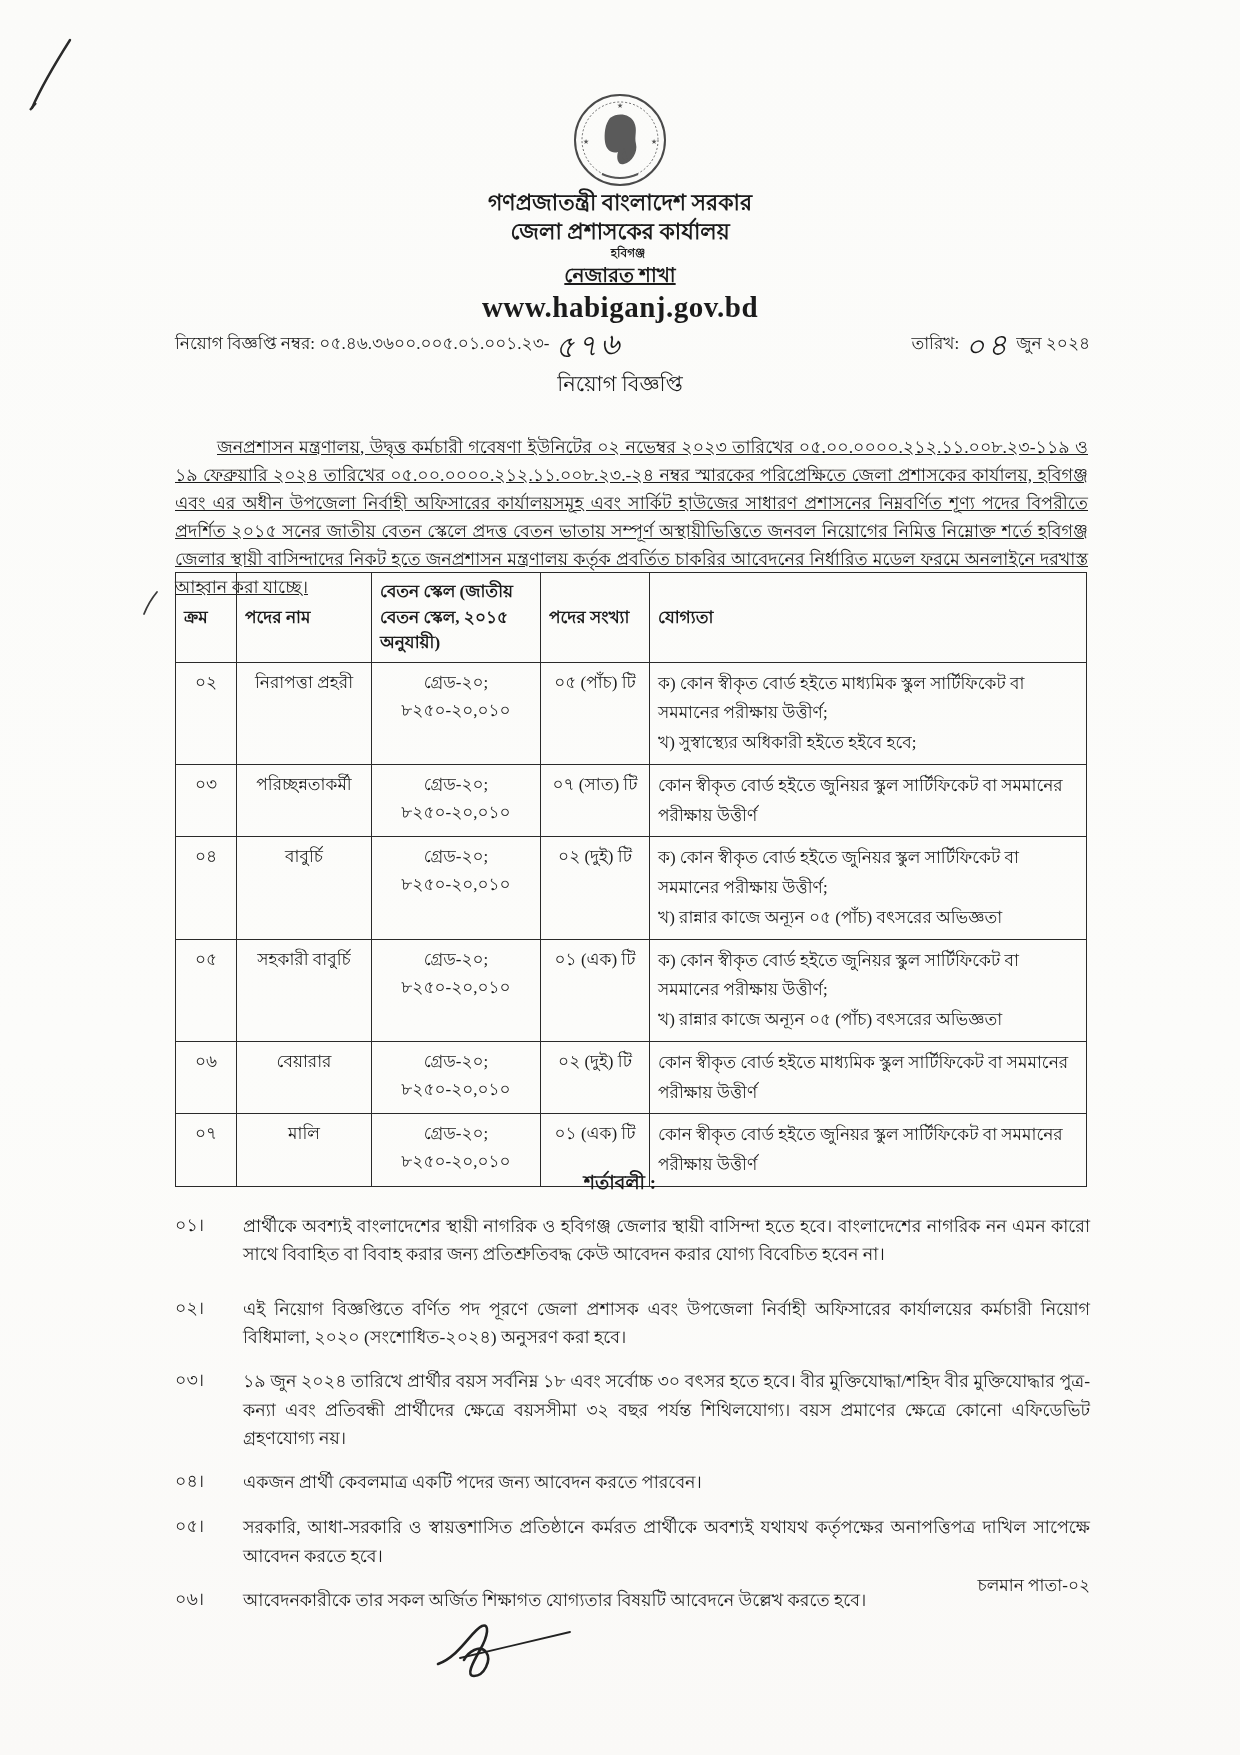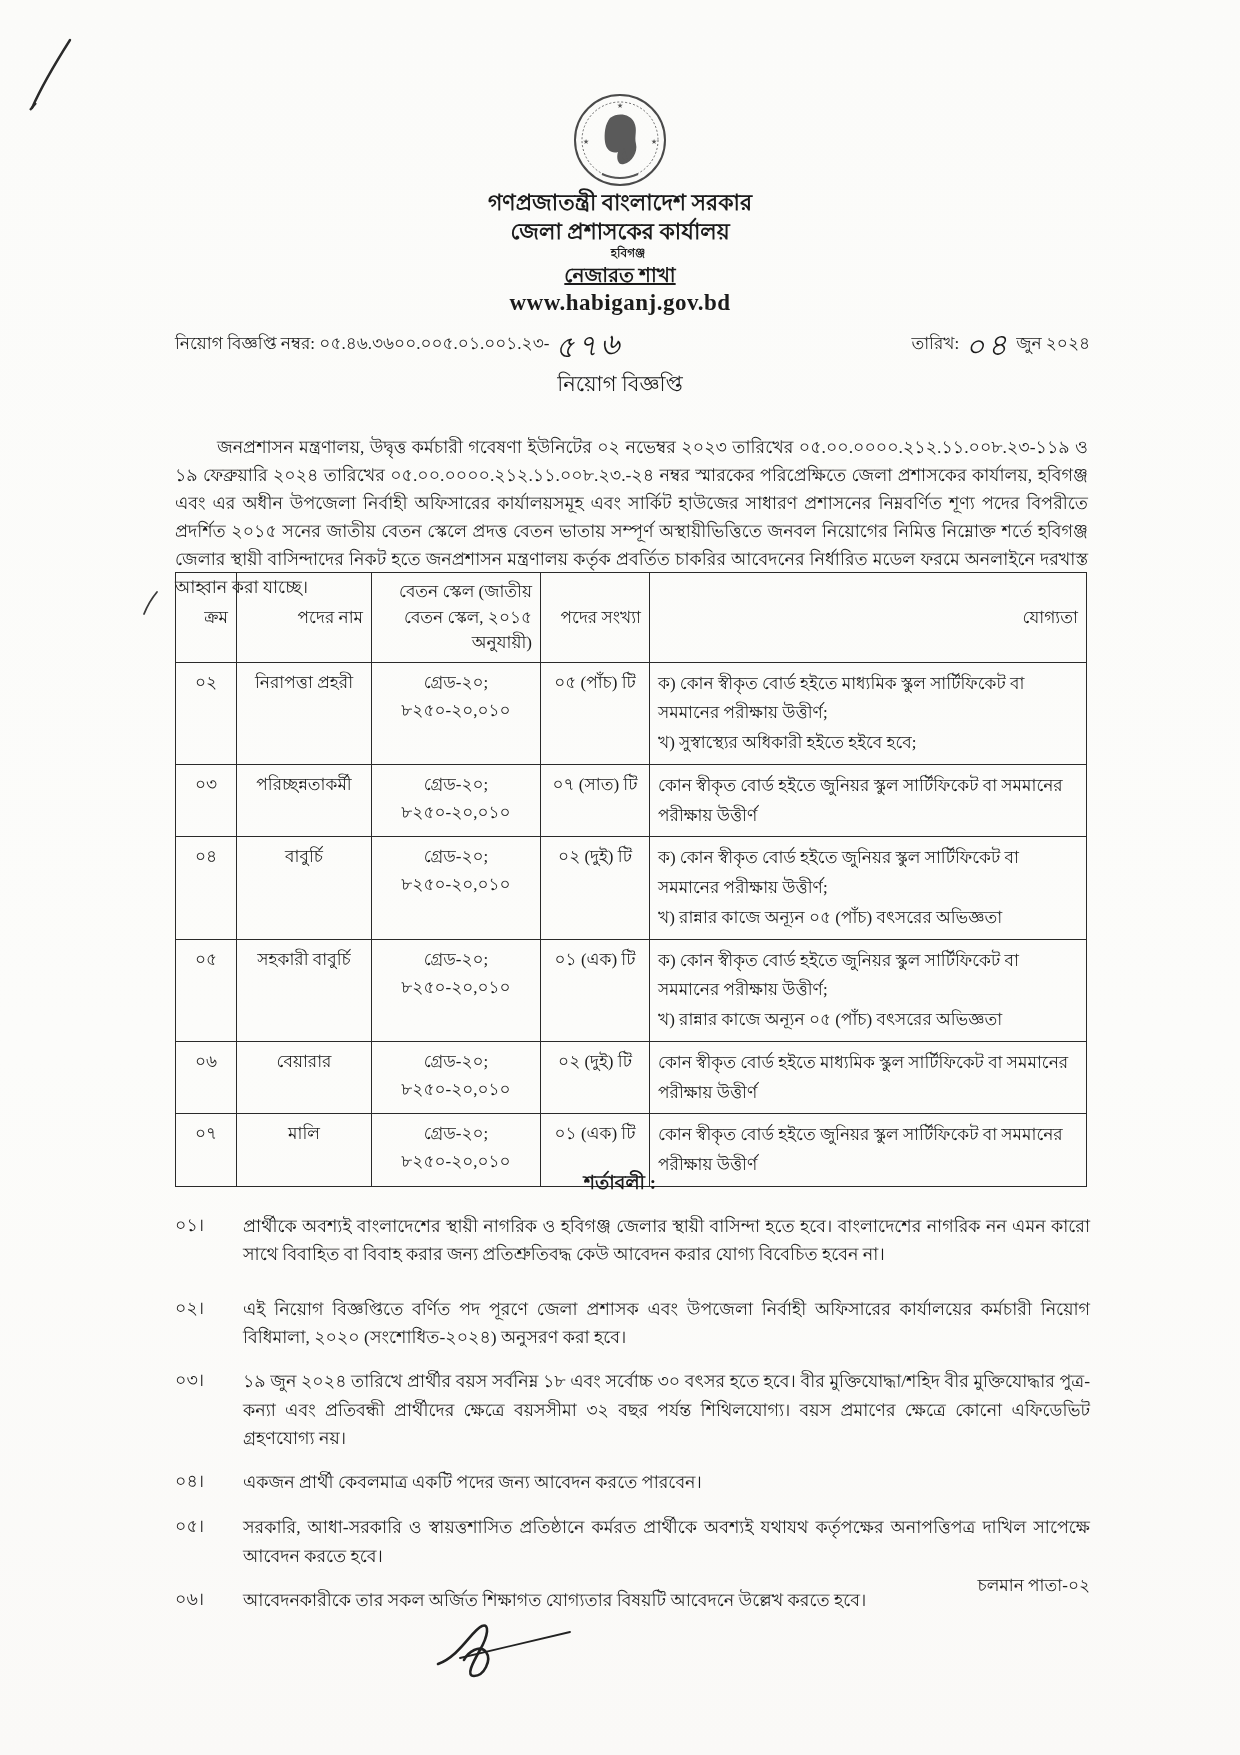"www.habiganj.gov.bd" .h-site { font-size: 23px -> 29px }
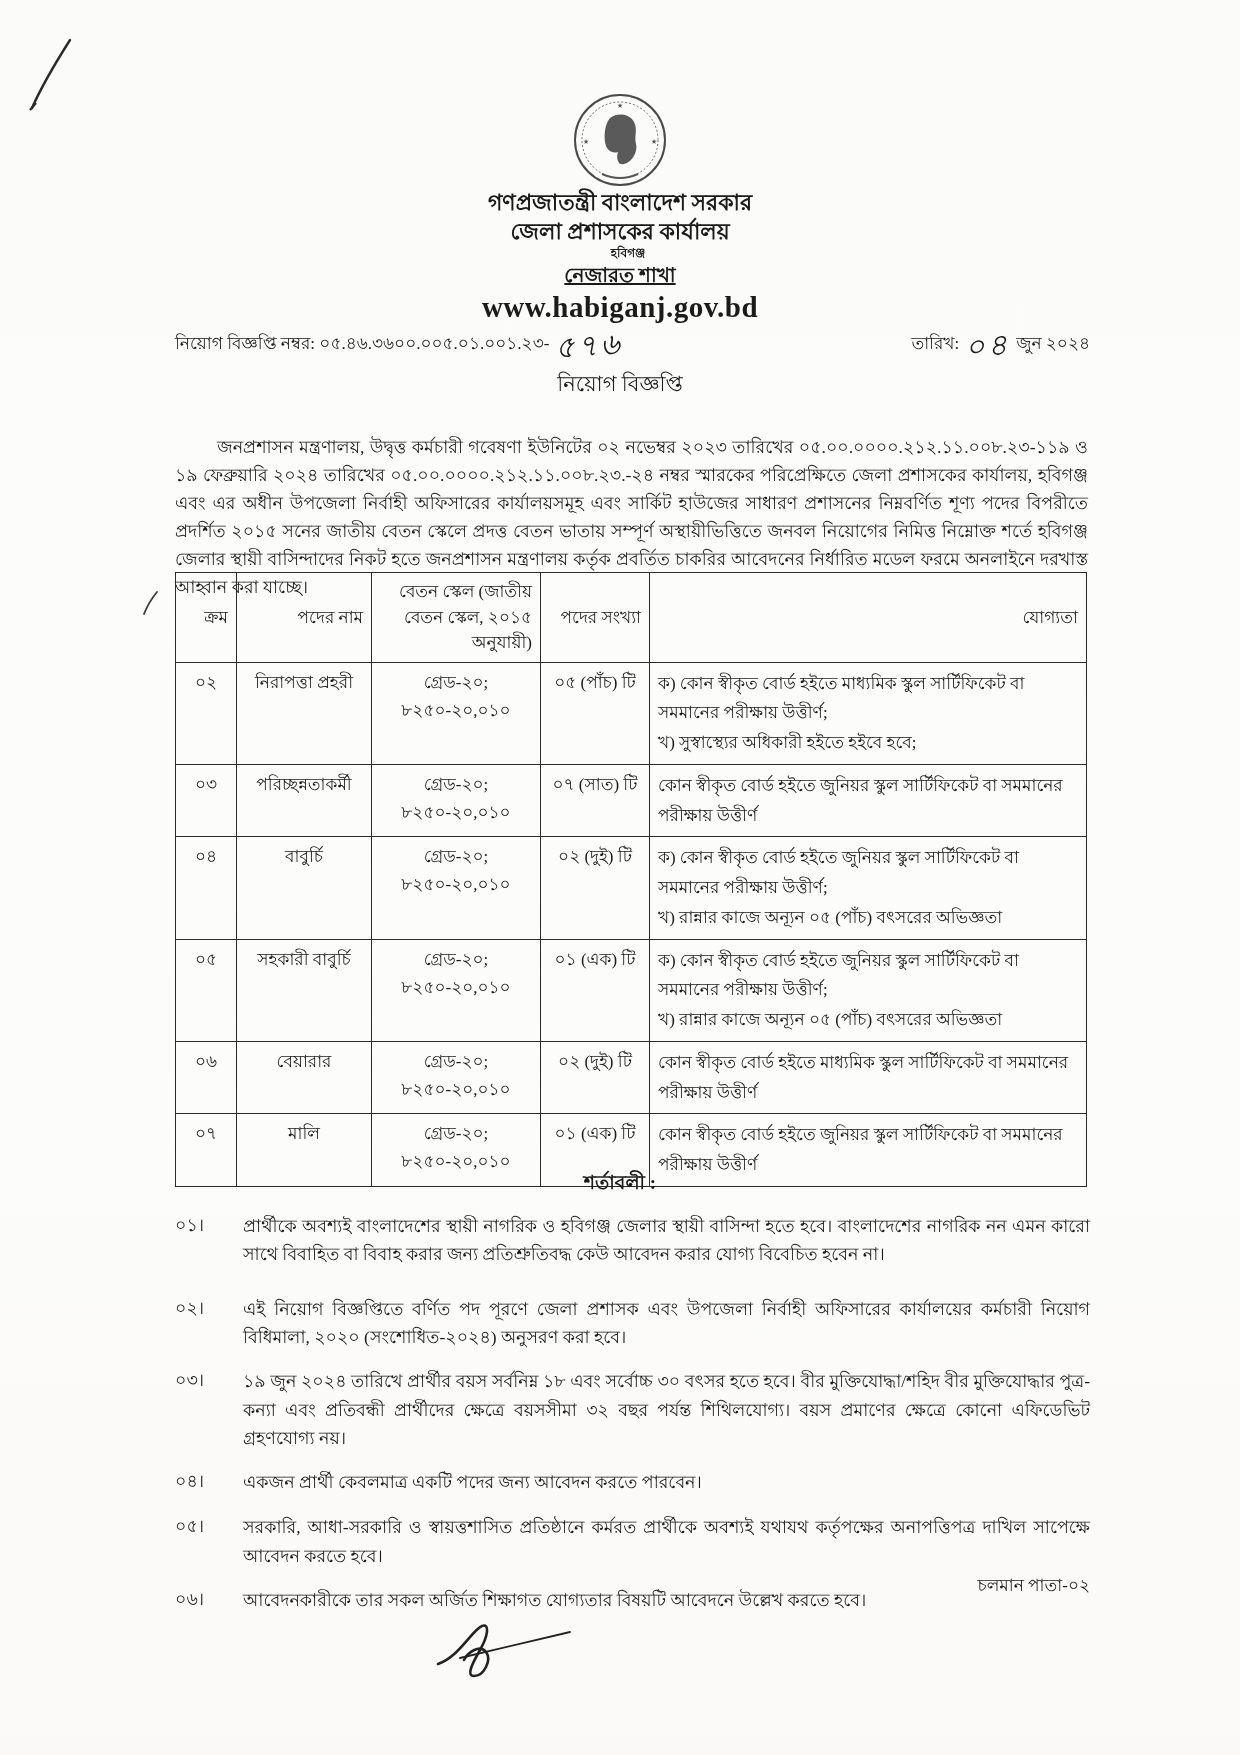"জনপ্রশাসন মন্ত্রণালয়, উদ্বৃত্ত কর্মচারী" .intro { text-decoration: none -> underline }
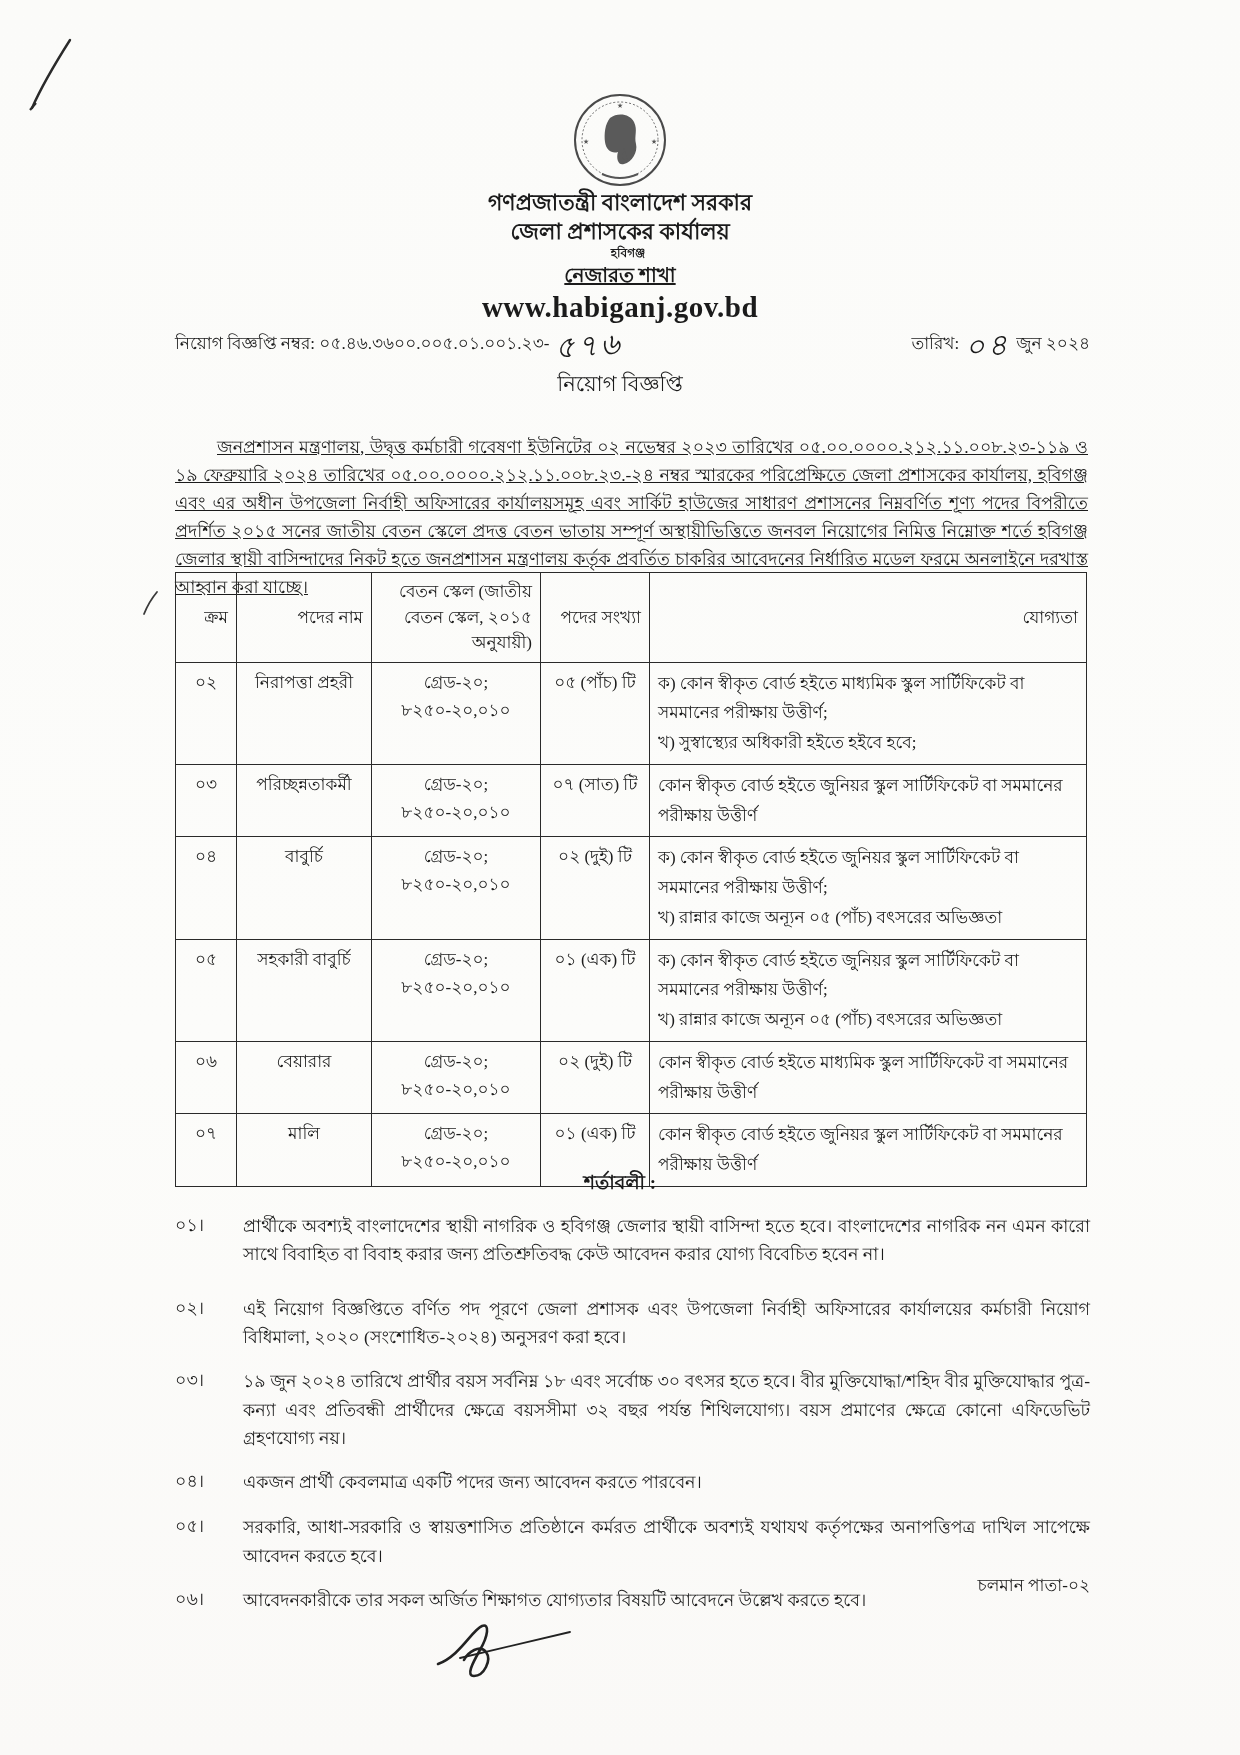"বেতন স্কেল (জাতীয় বেতন স্কেল," table.posts th { font-weight: normal -> bold; text-align: right -> left }
